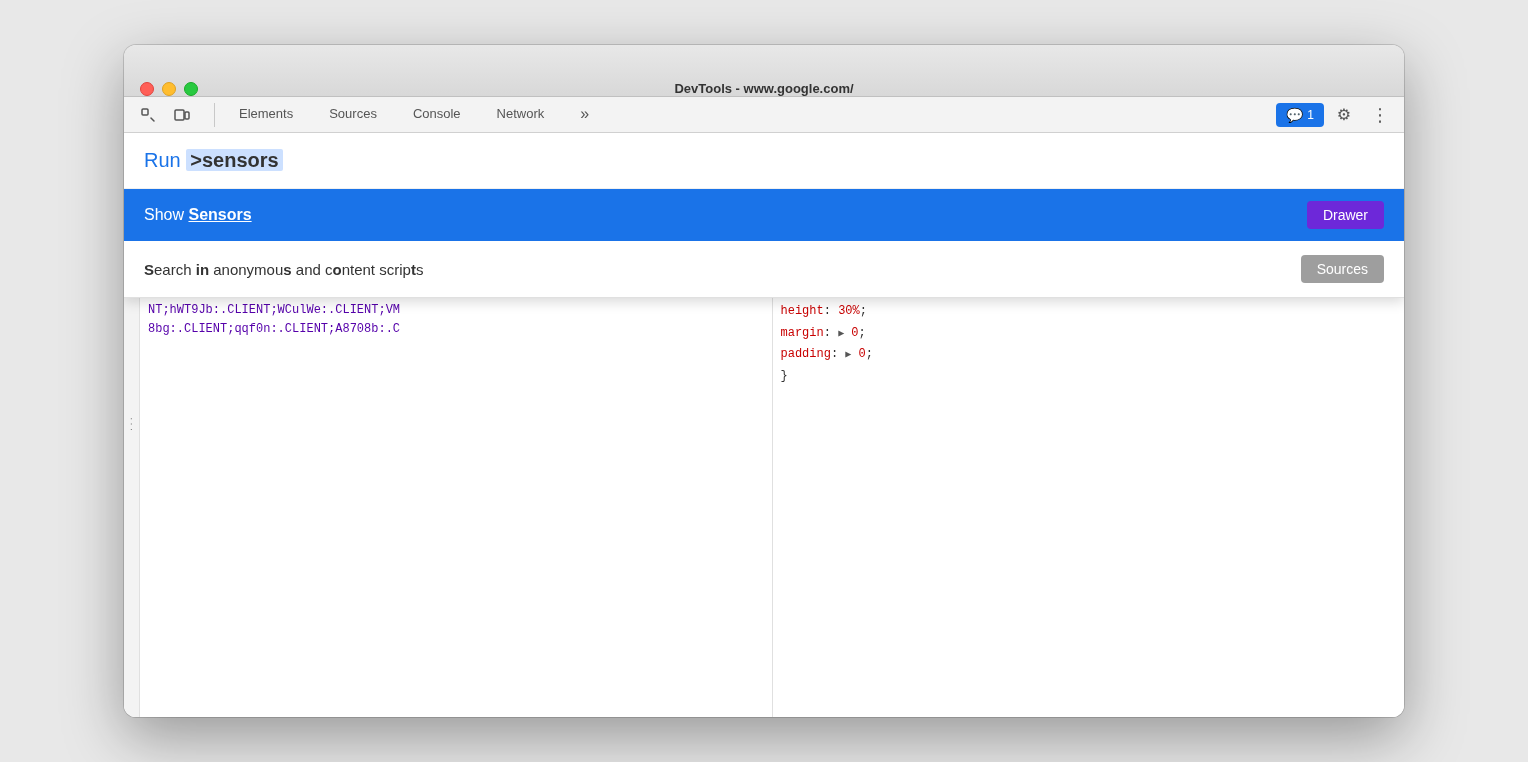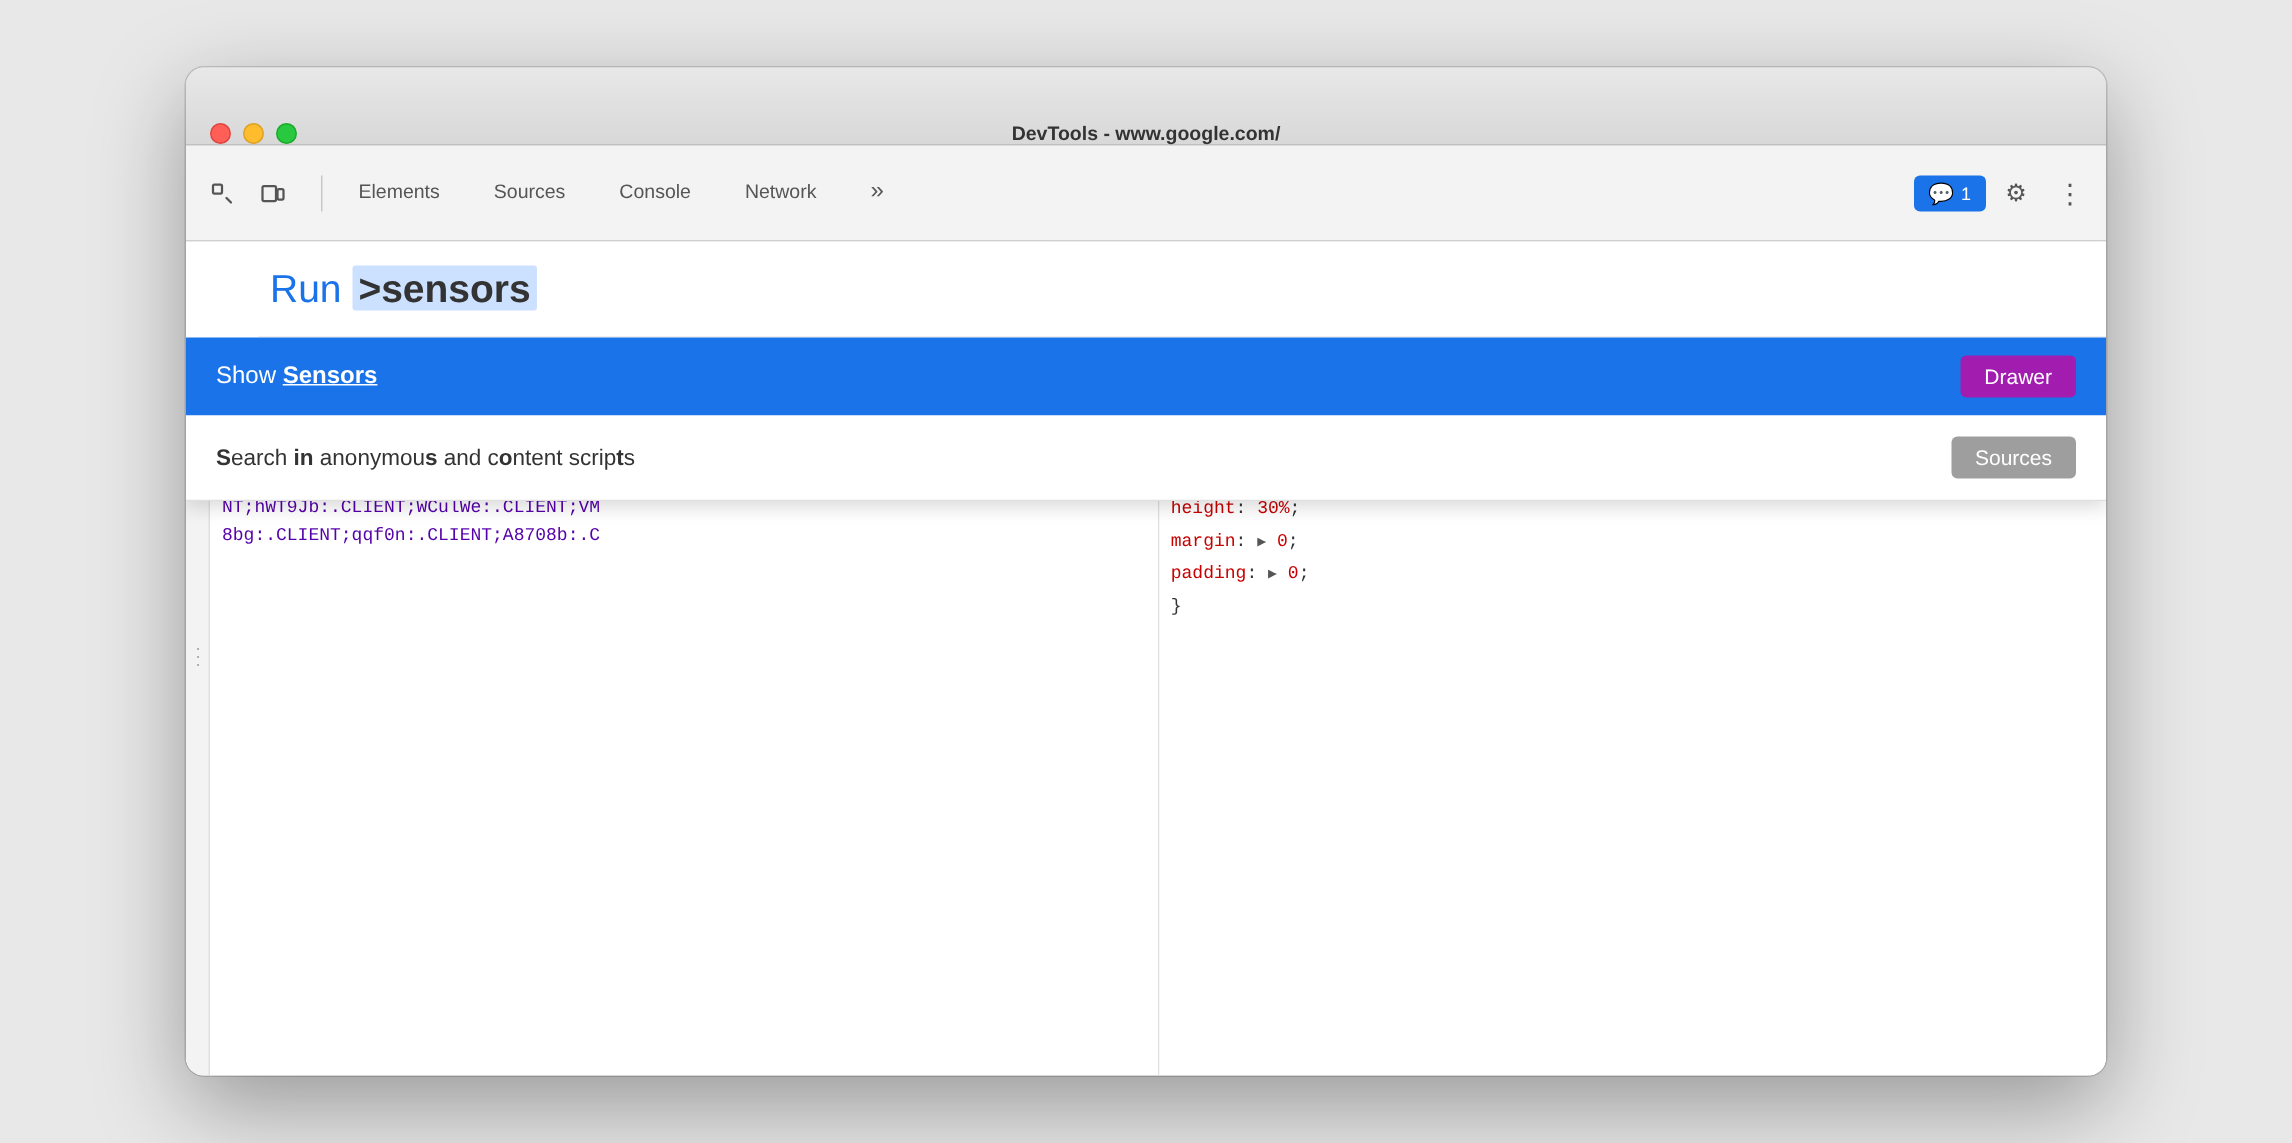"Elements" .toolbar { height: 64px -> 36px }
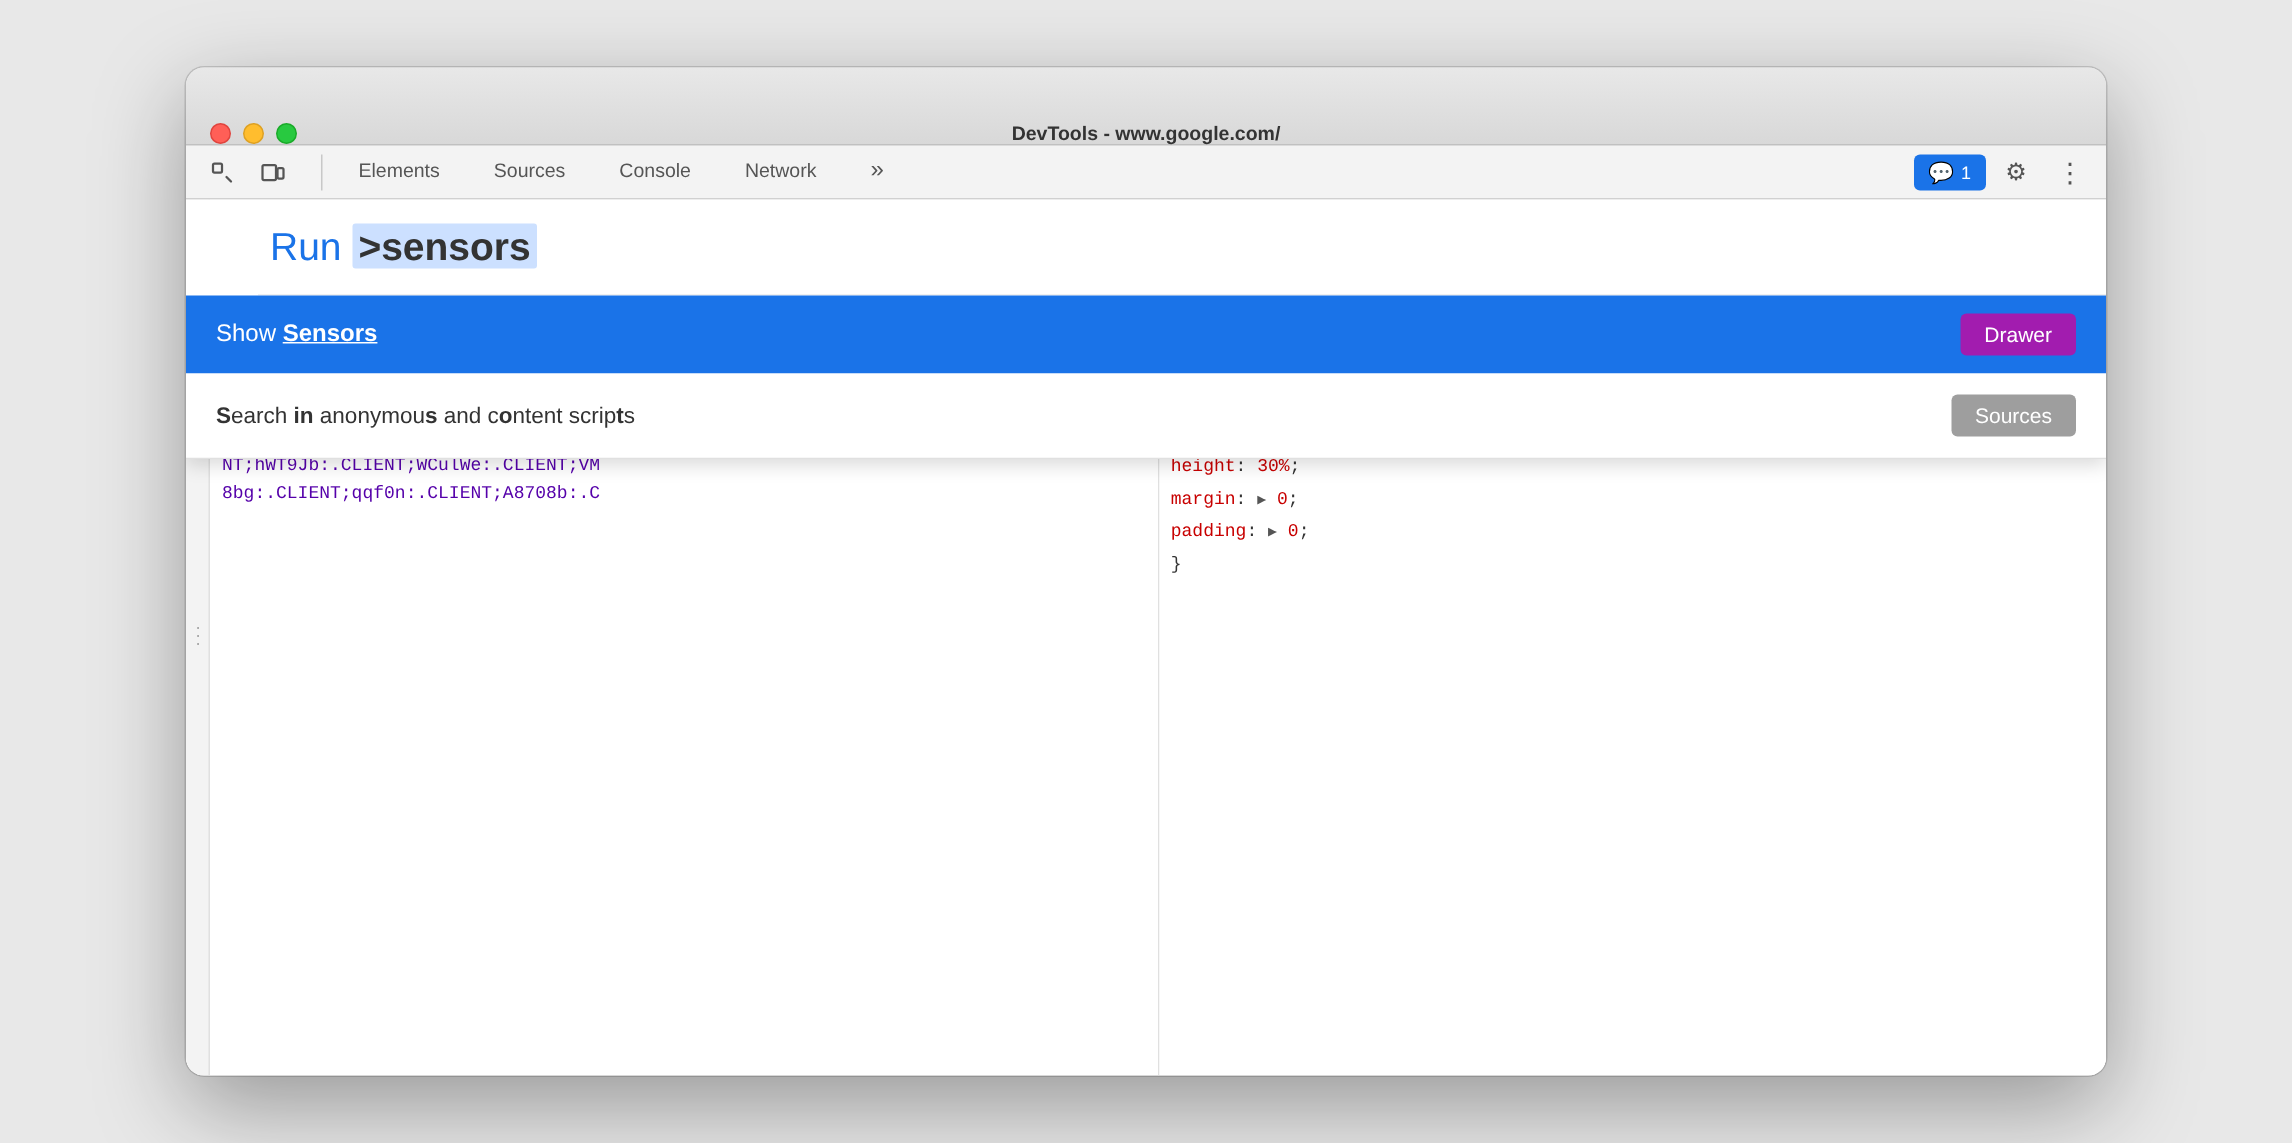"Run >sensors" .command-input-row { font-size: 26px -> 20px; margin-left: 48px -> none; padding: 16px 8px -> 16px 20px }
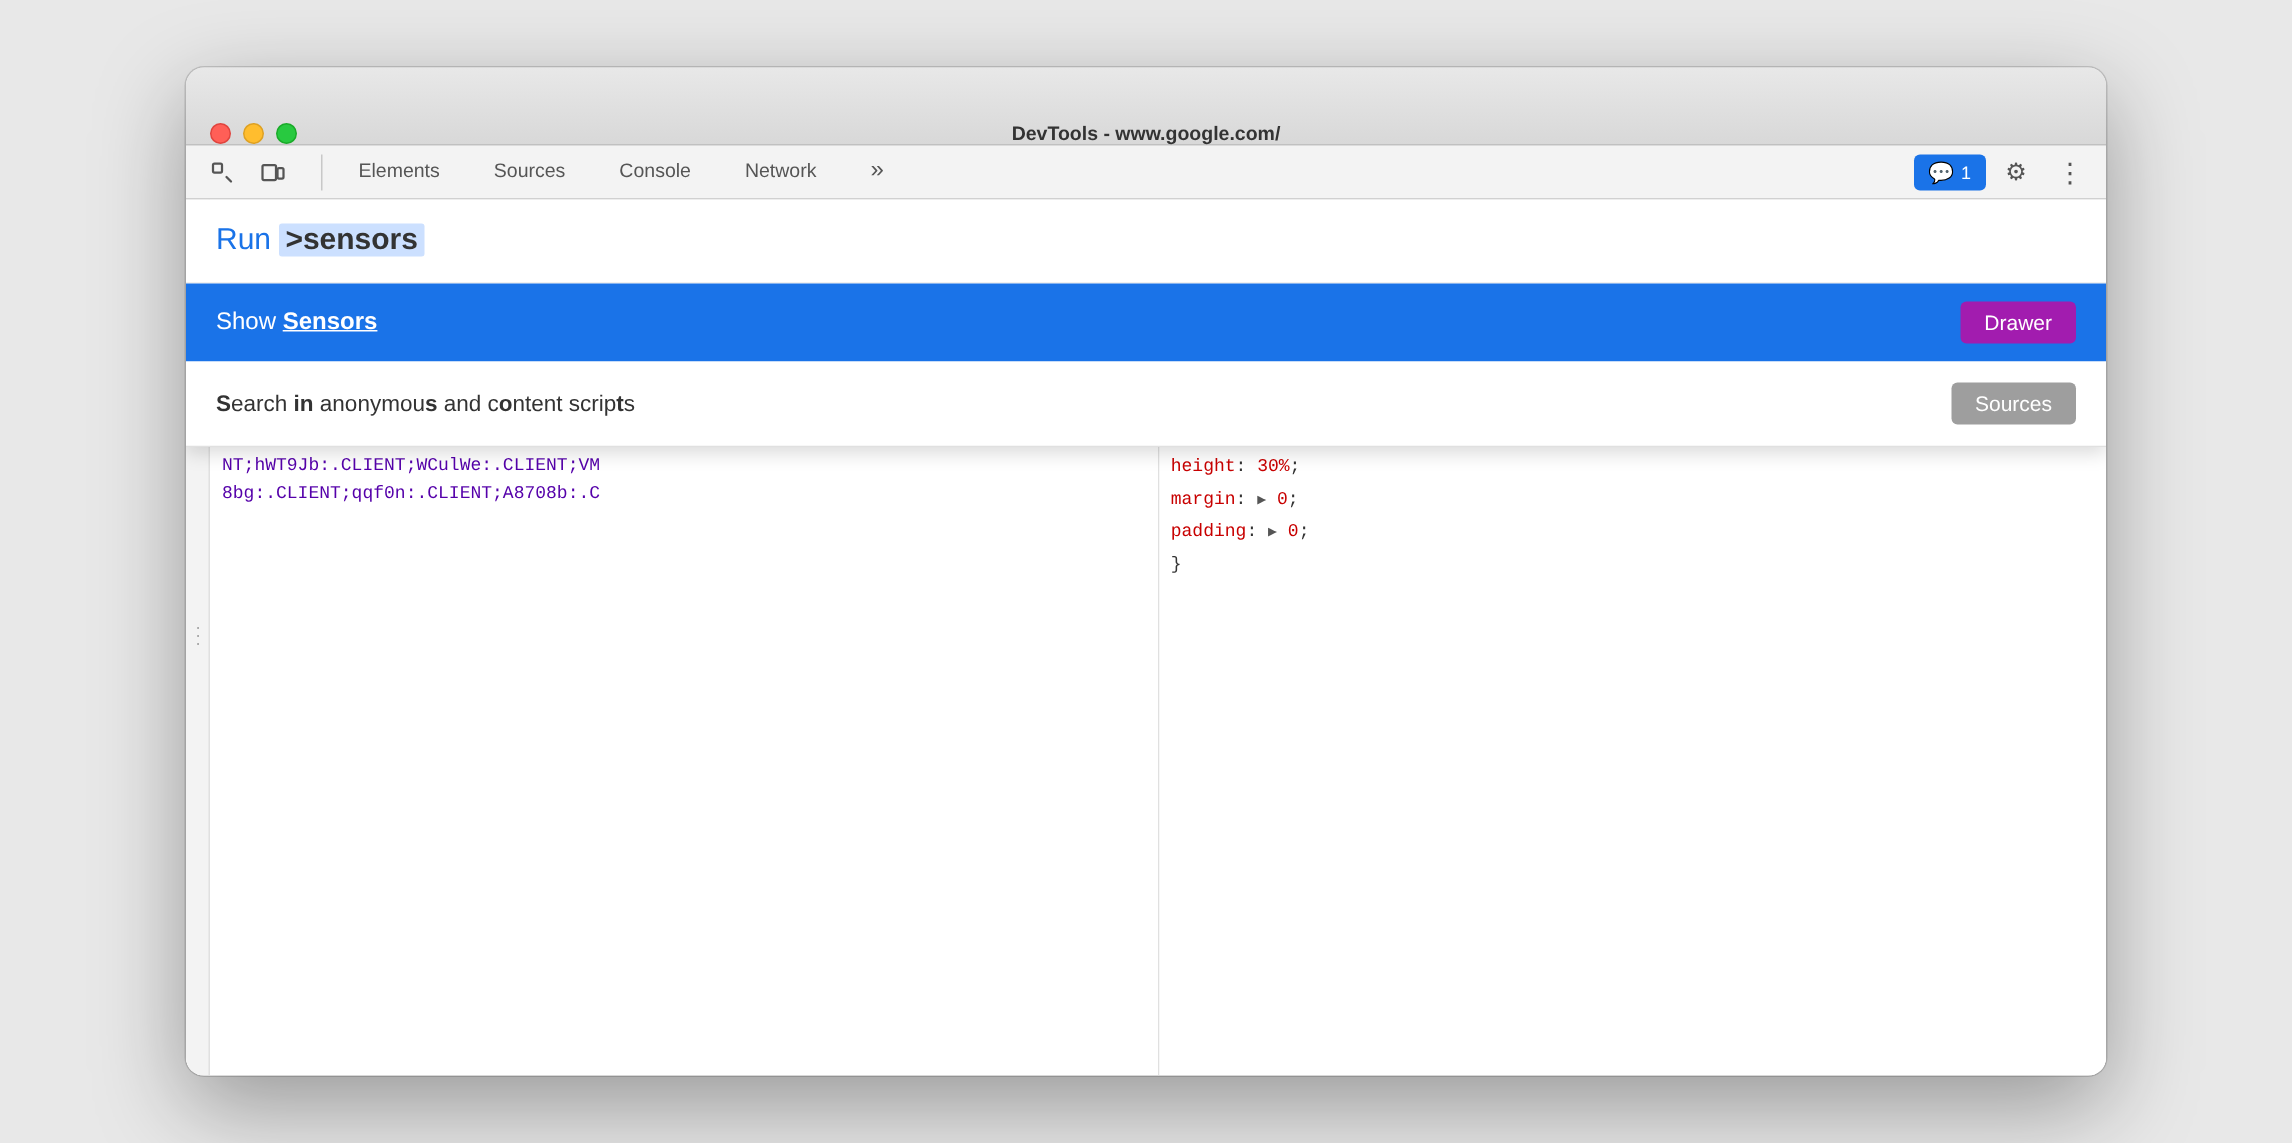"Drawer" .command-result-badge { background: #a21caf -> #6d28d9 }
